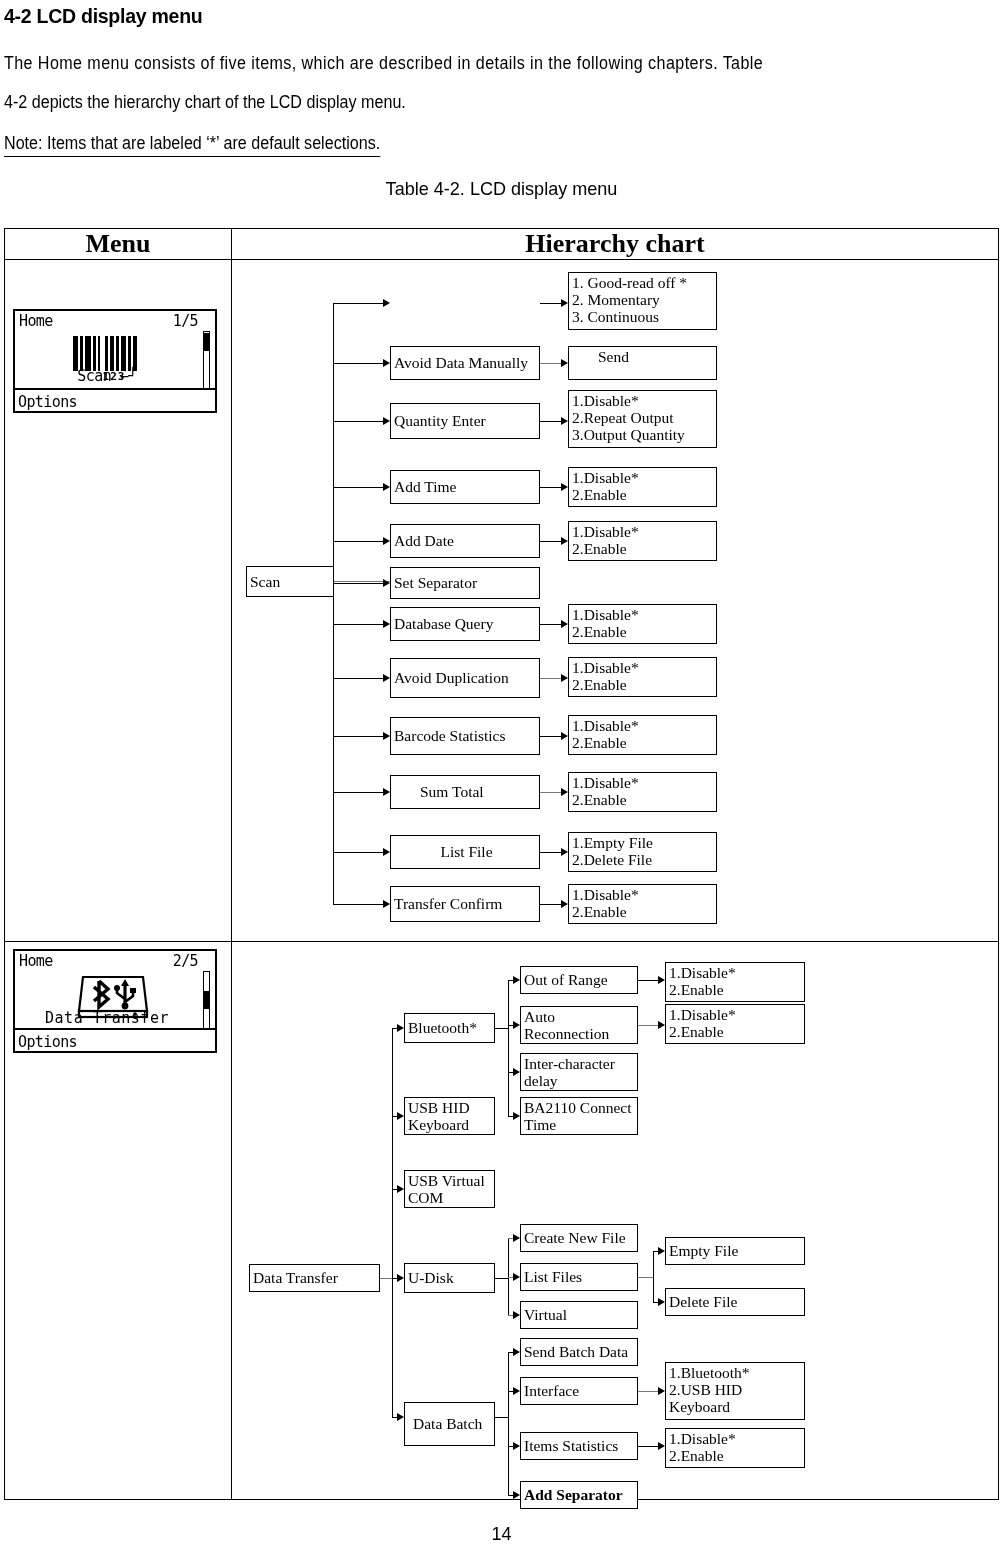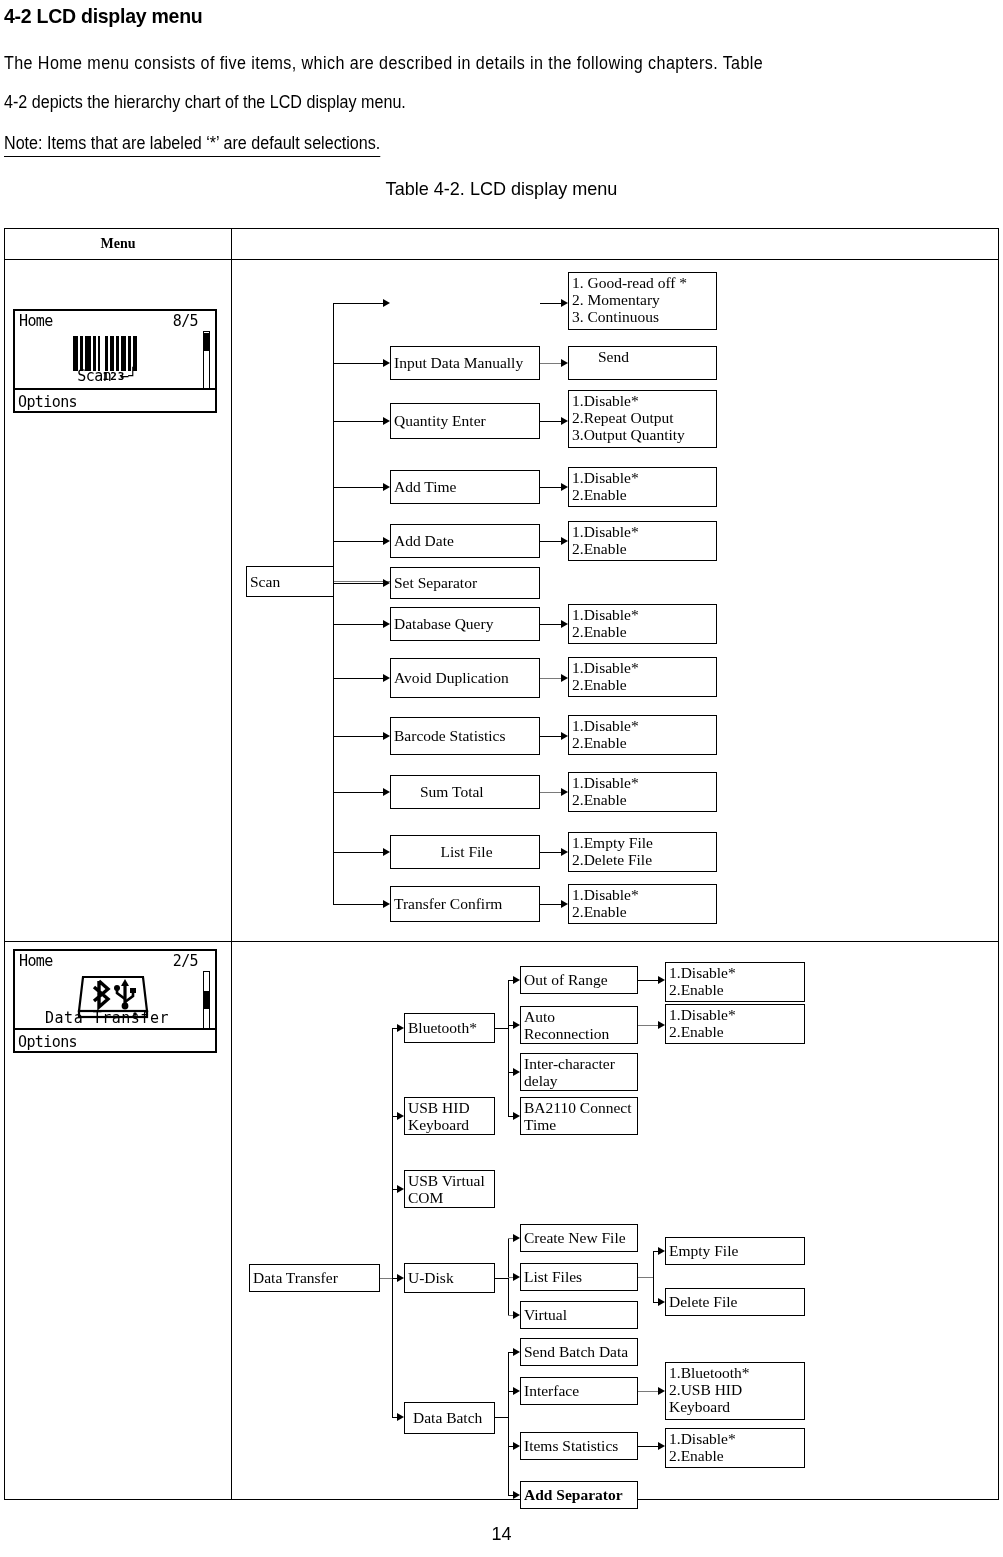"Menu" .th { font-size: 14px -> 26px }
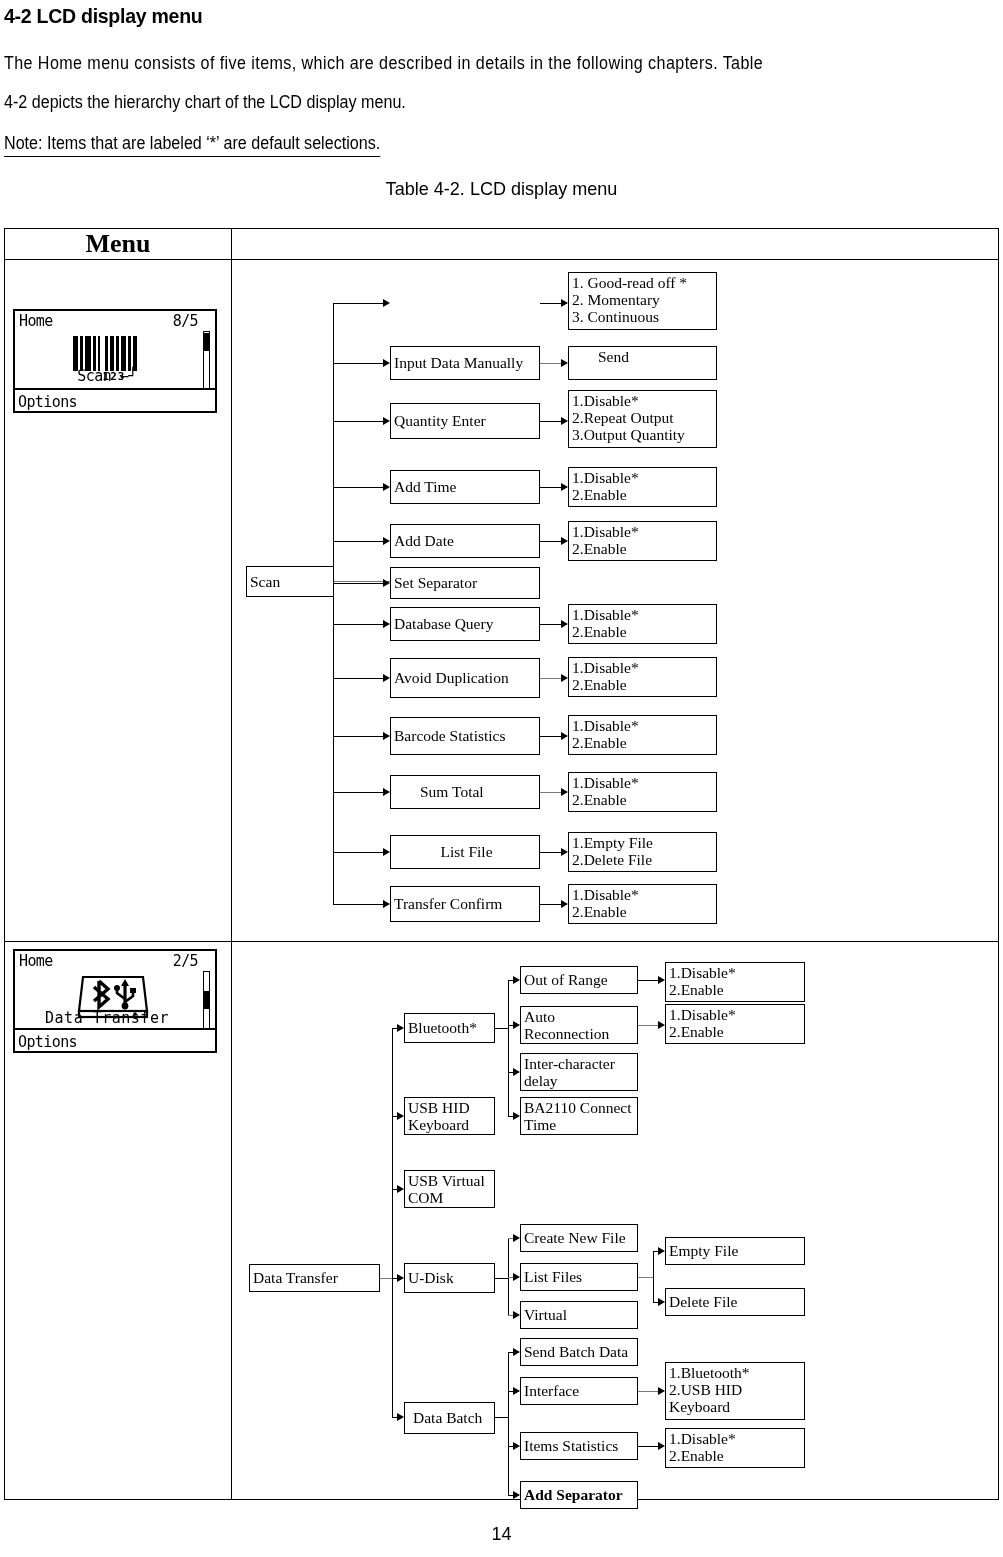"Hierarchy chart" div.th { html: none -> <div>Hierarchy chart</div> }
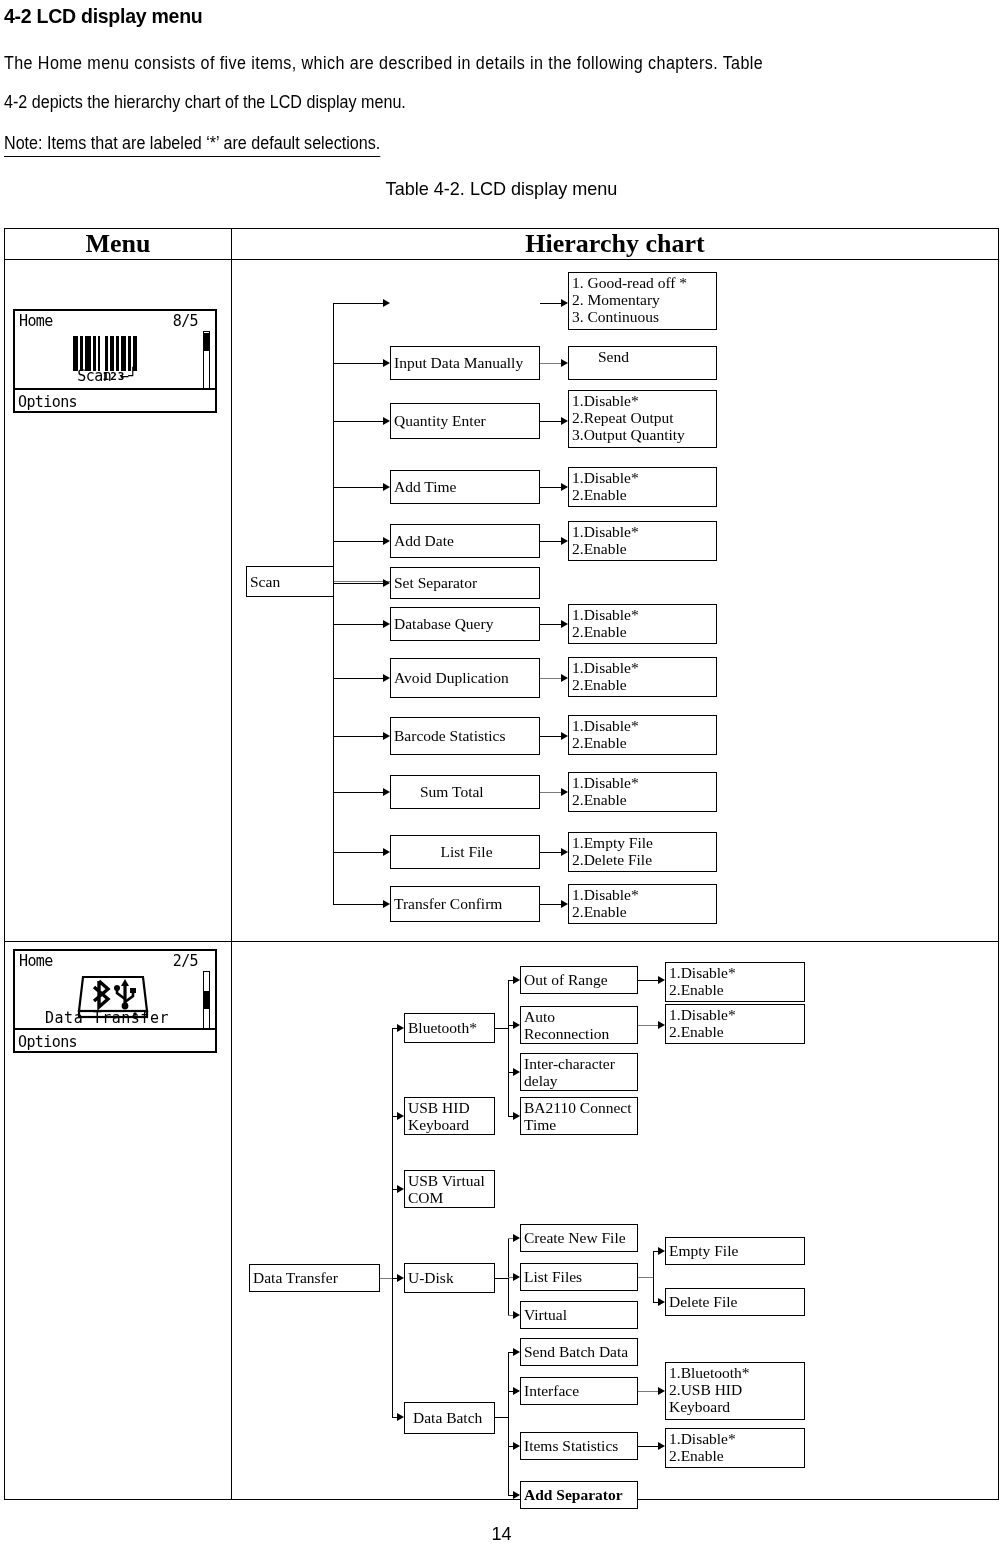"8/5" div.lcd-page { text: 8/5 -> 1/5 }
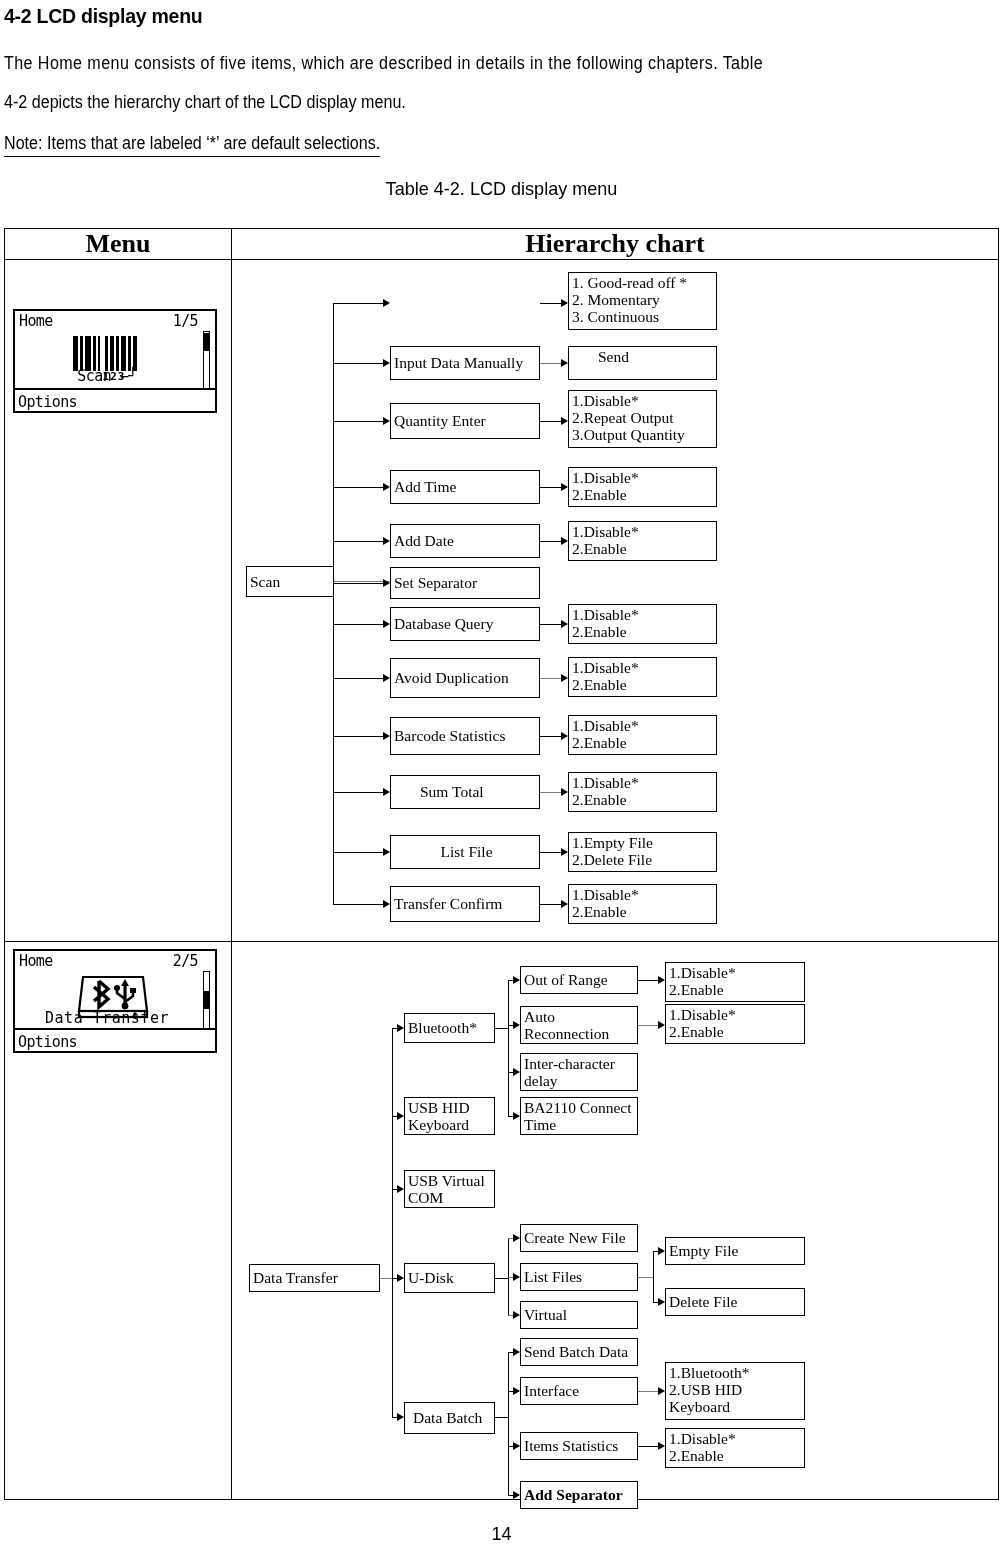"Input Data Manually" div.node { text: Input -> Avoid }
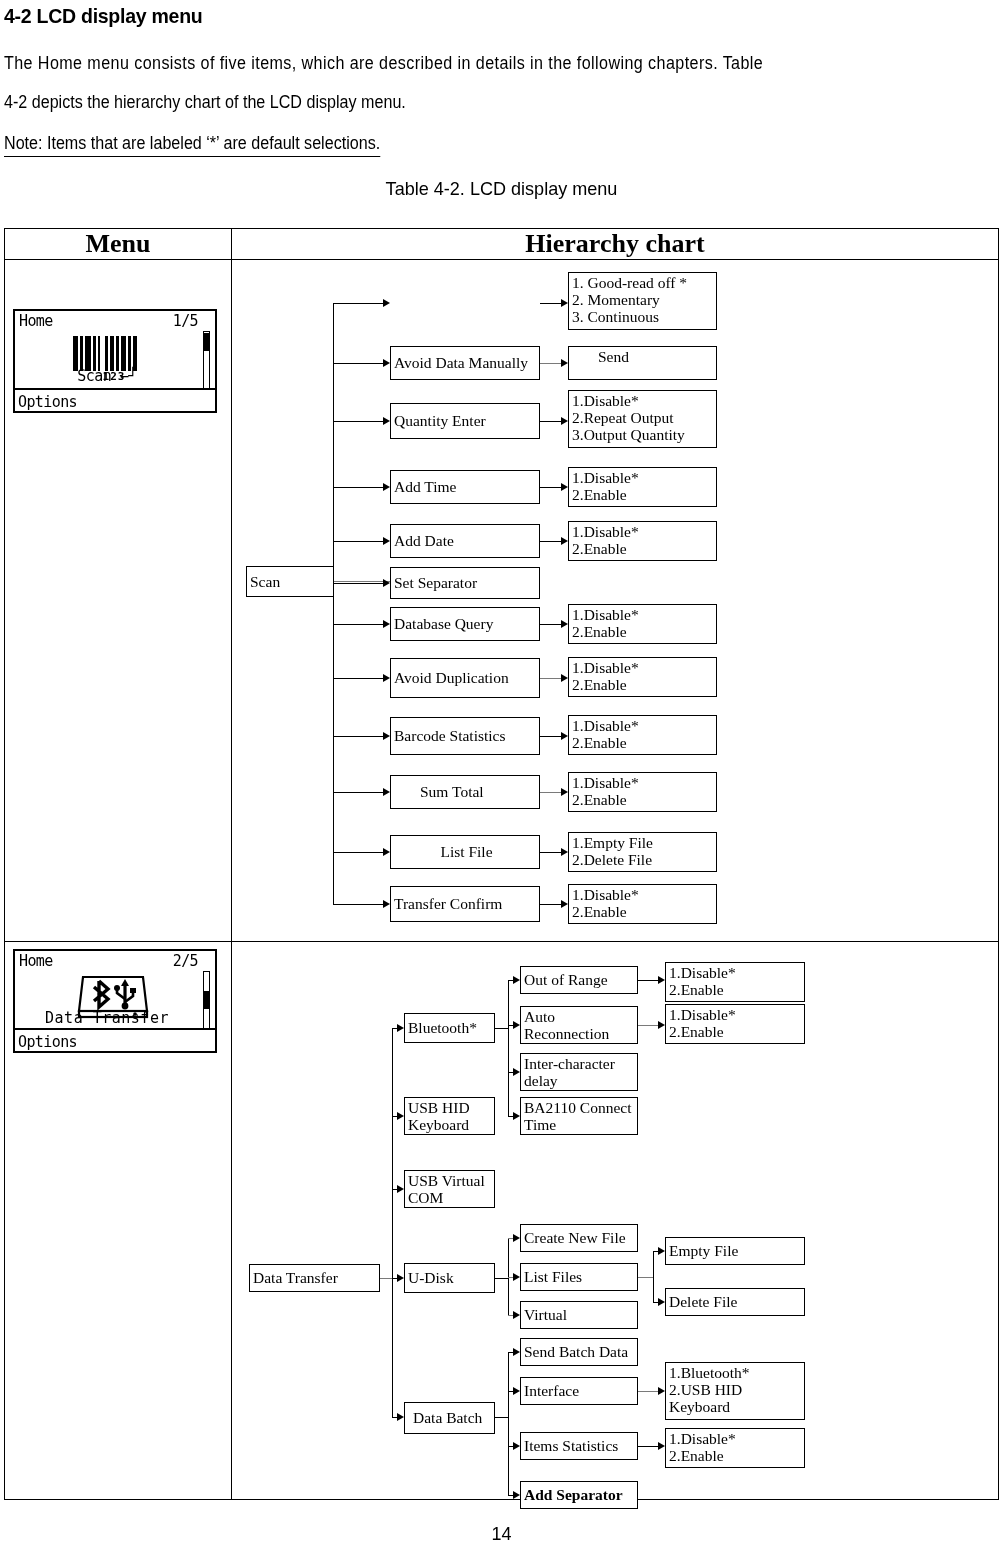"Data Batch" div.node { height: 32px -> 44px }
